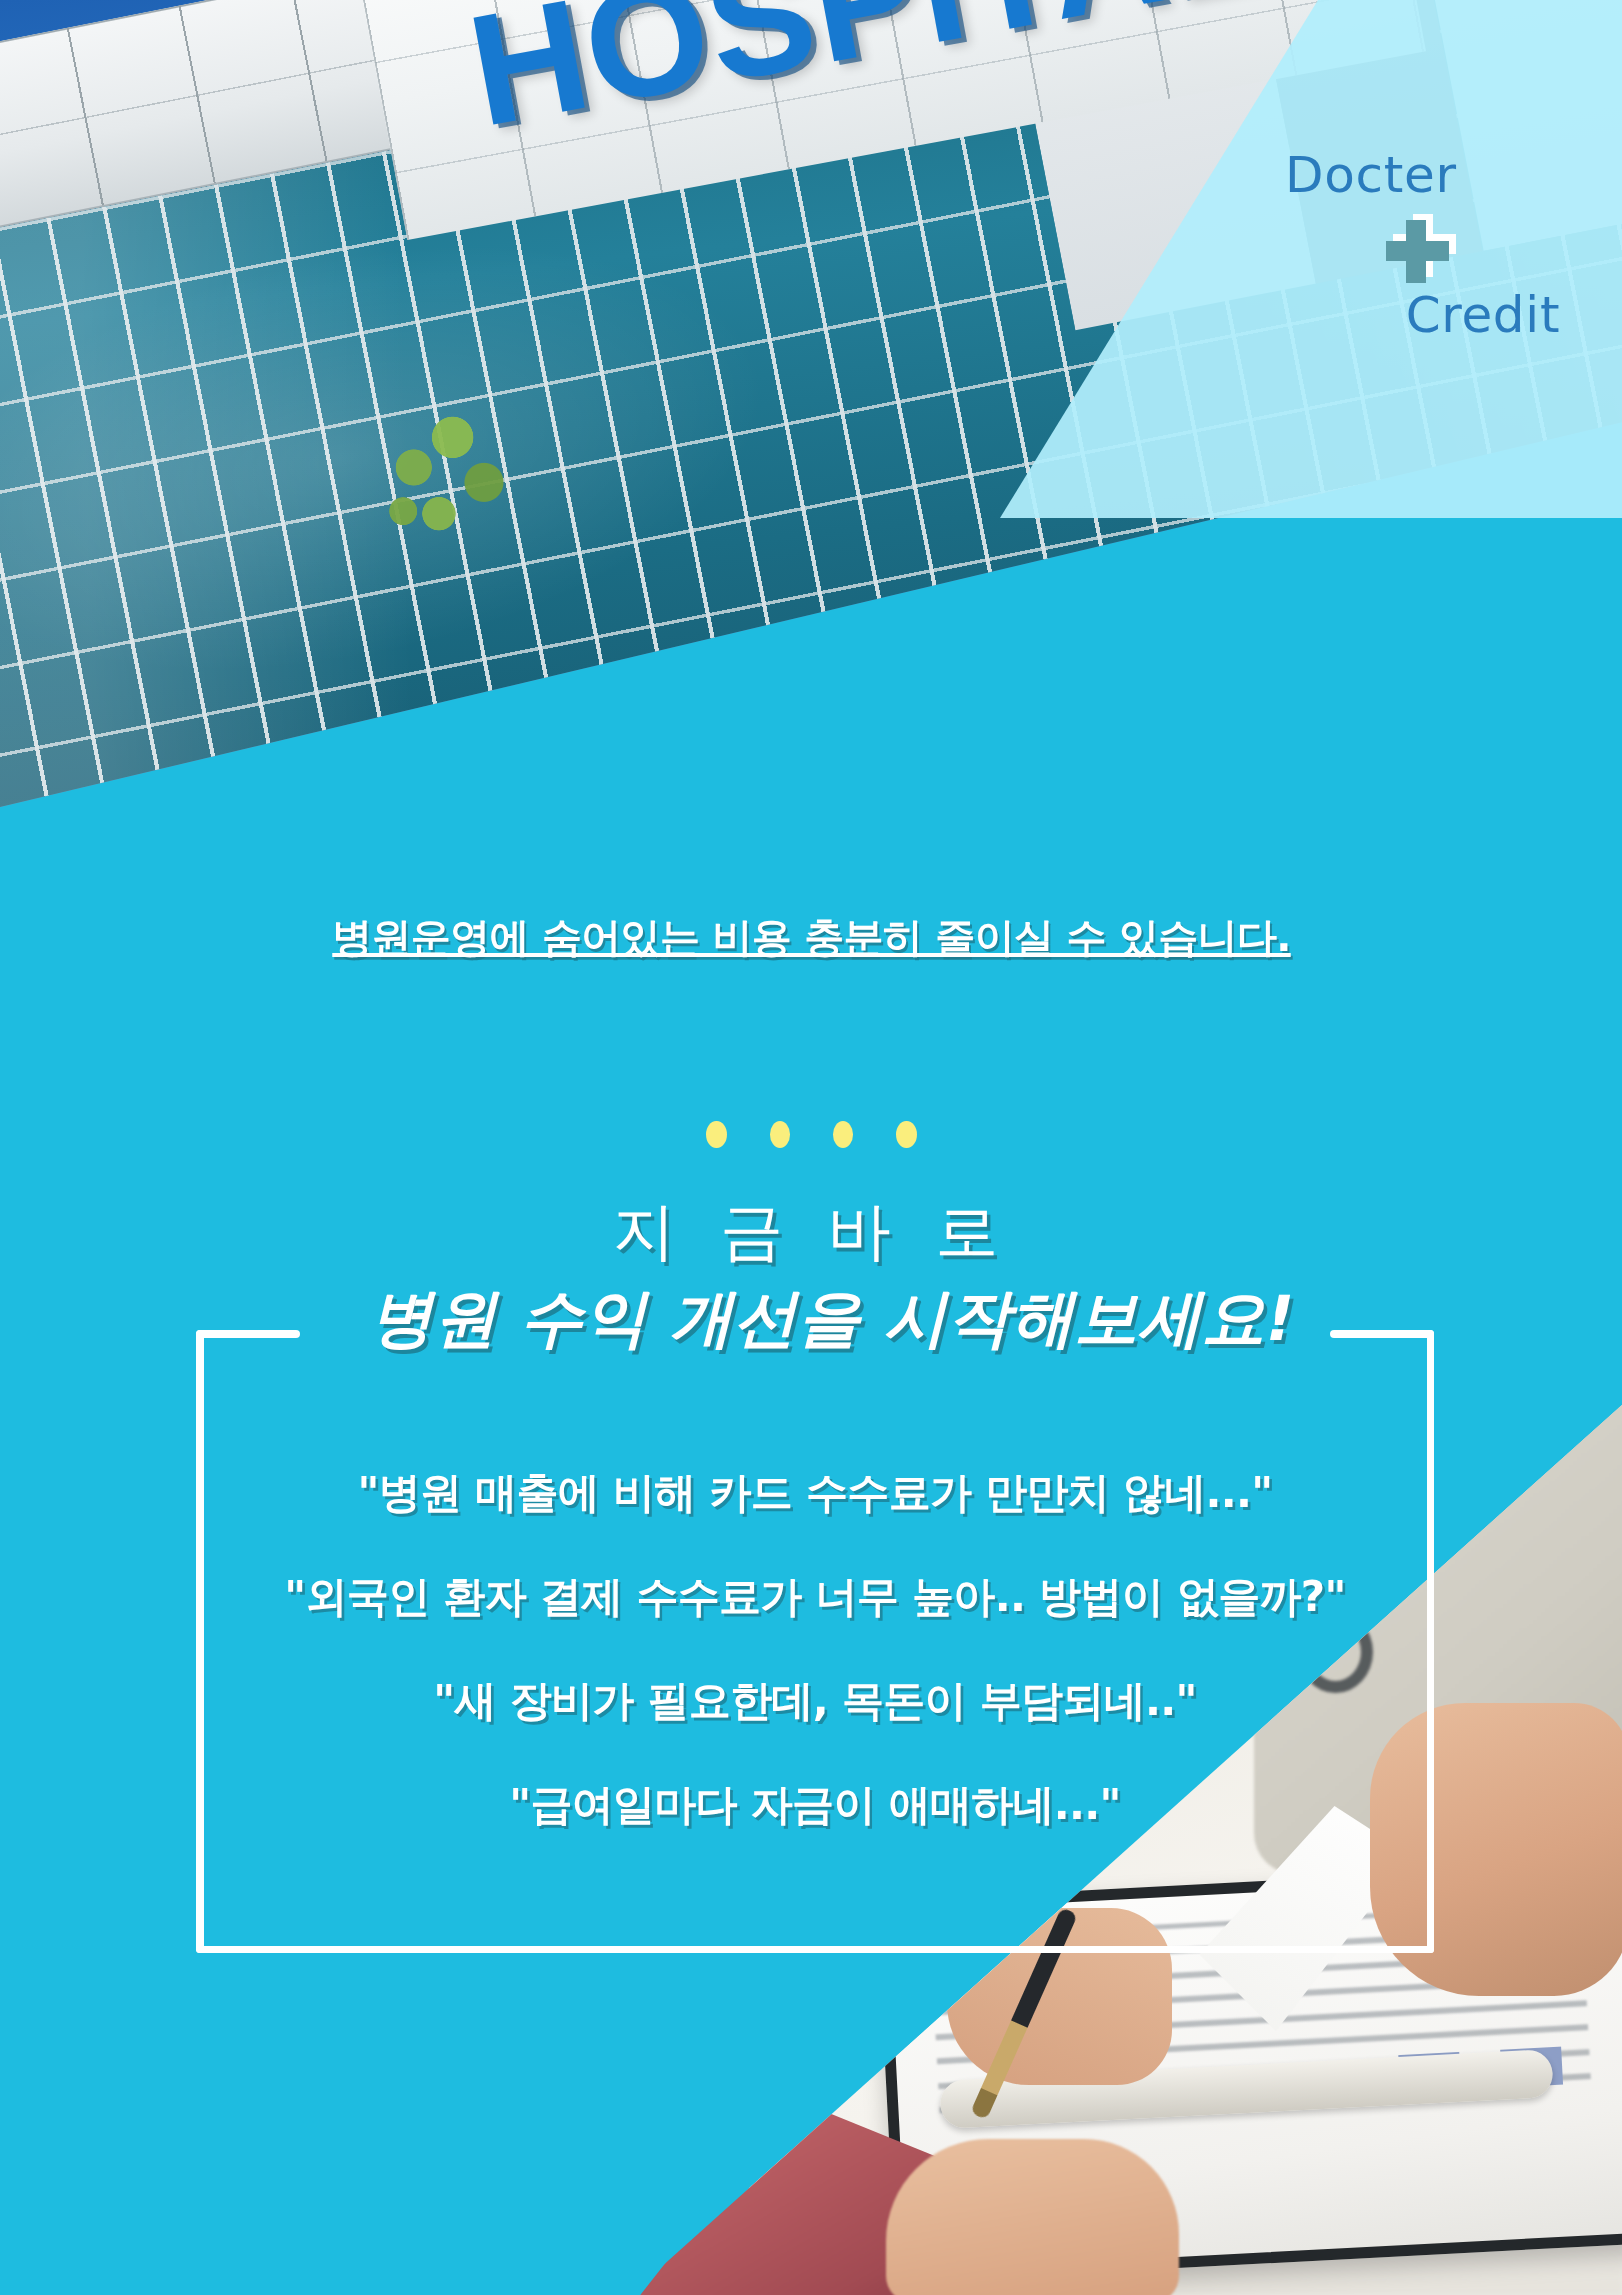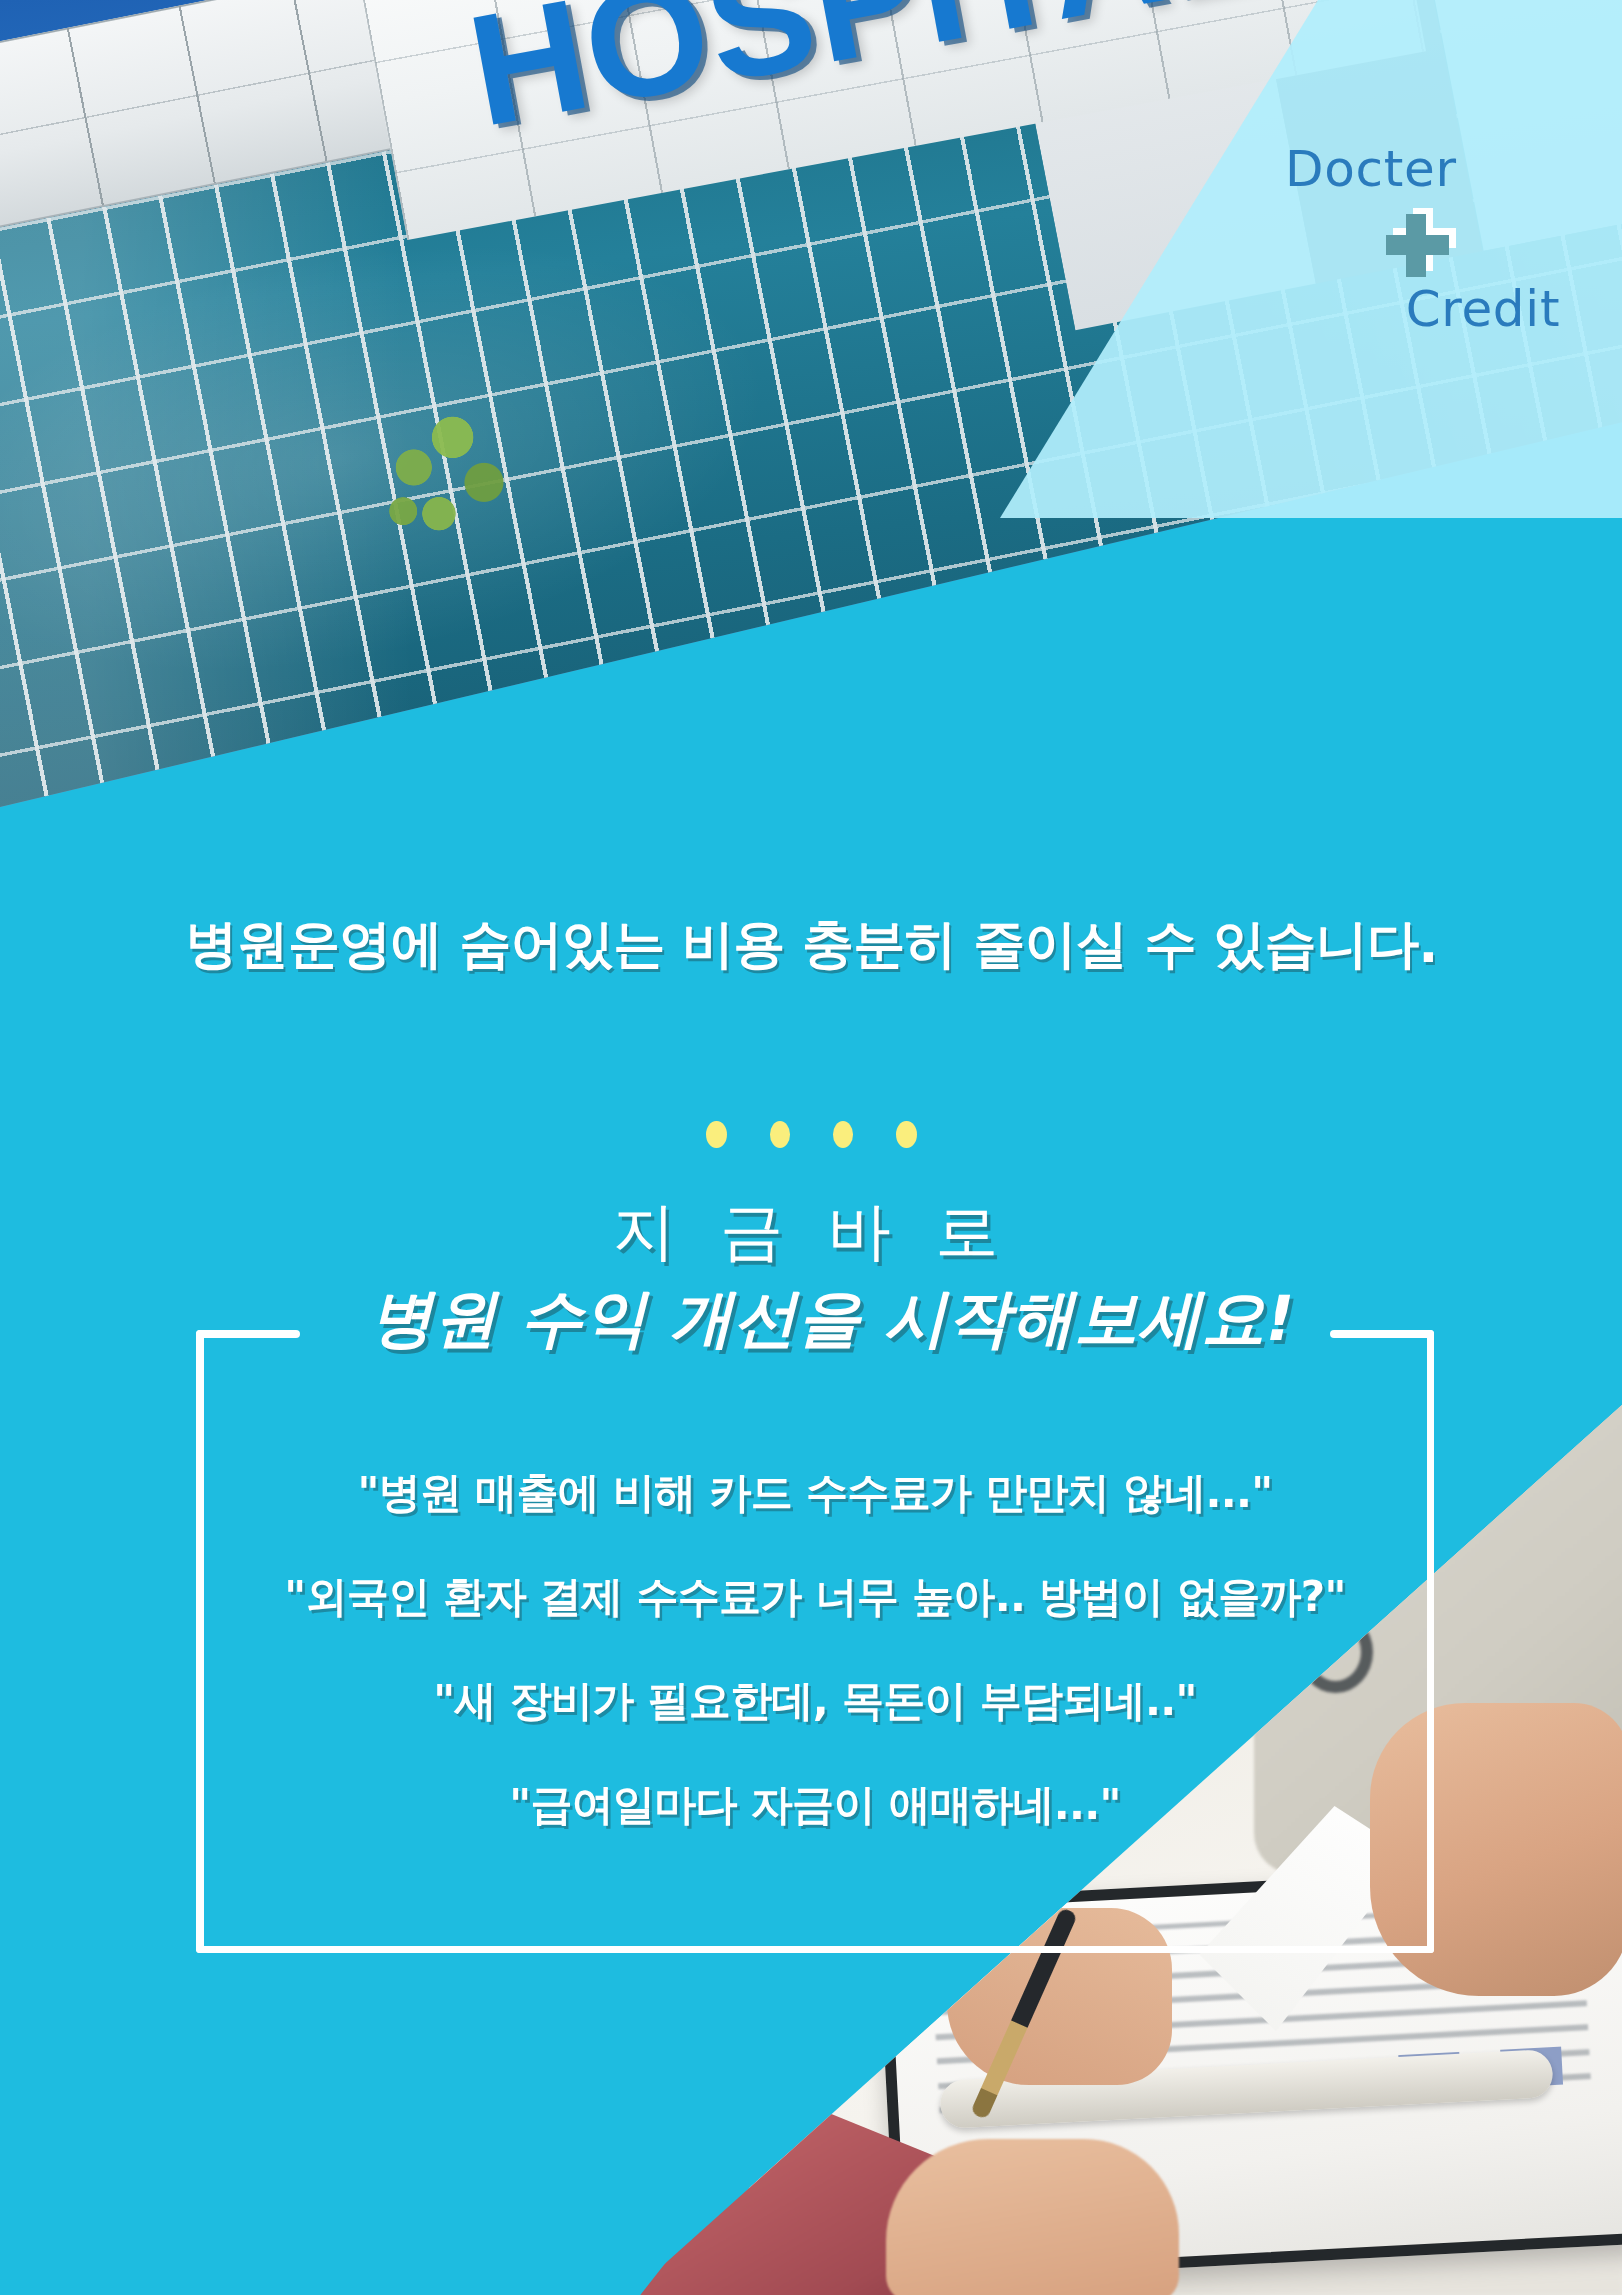"Docter" .logo { top: 140px -> 146px }
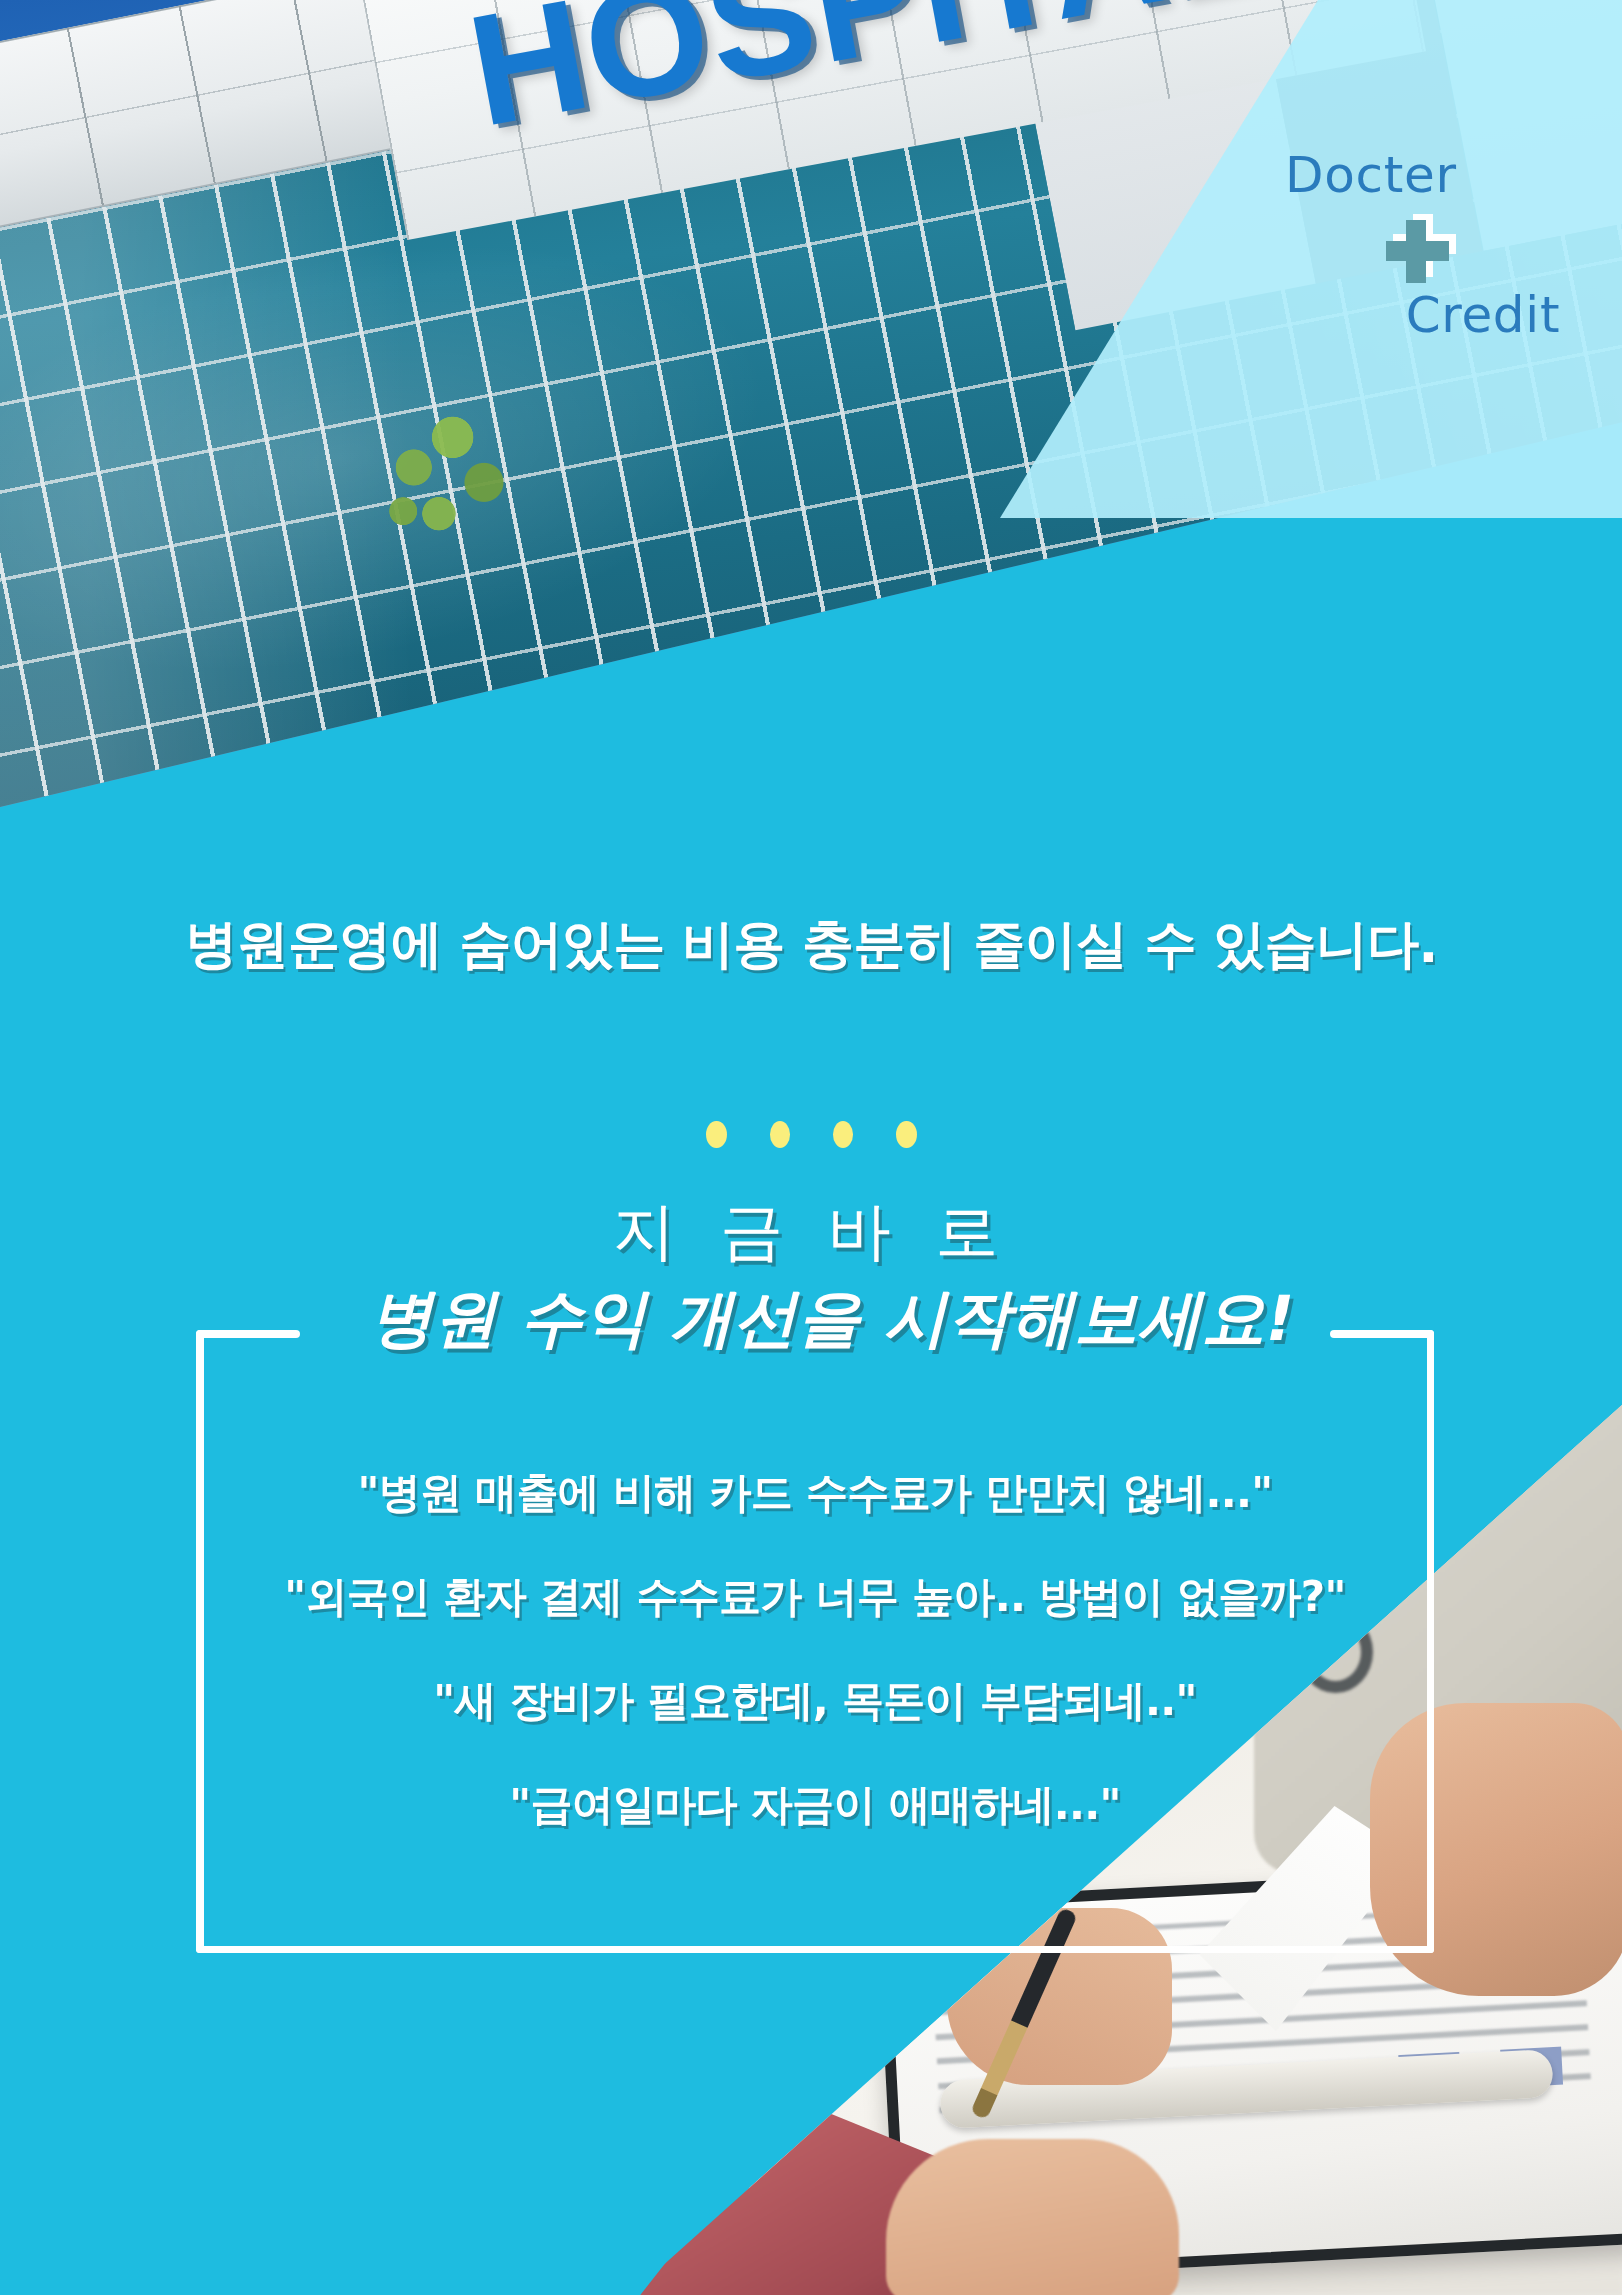"병원운영에 숨어있는 비용 충분히 줄이실" .subhead { font-size: 52px -> 40px; text-decoration: none -> underline }
